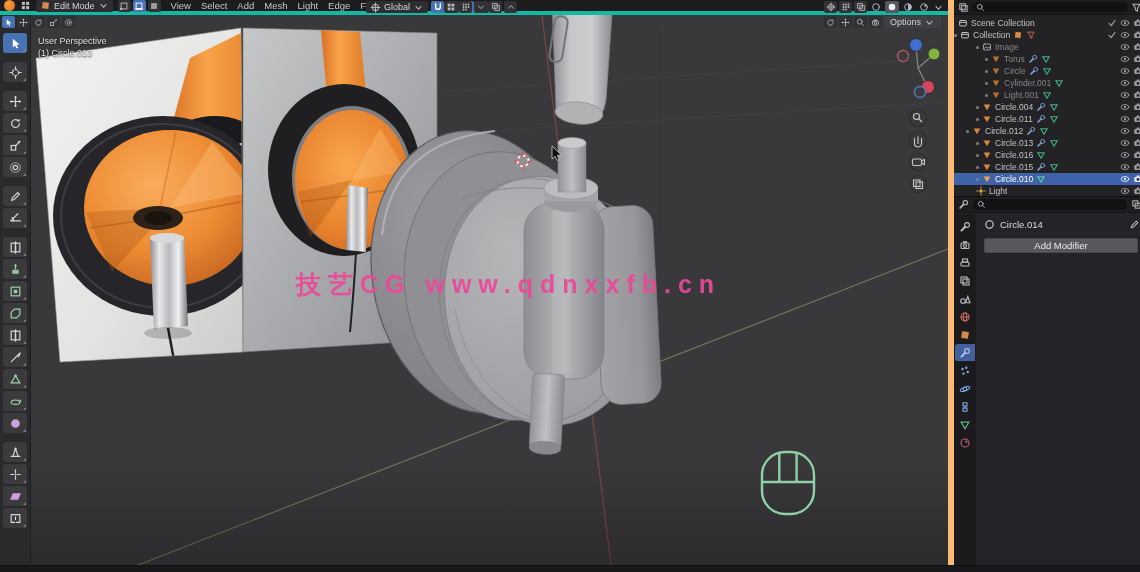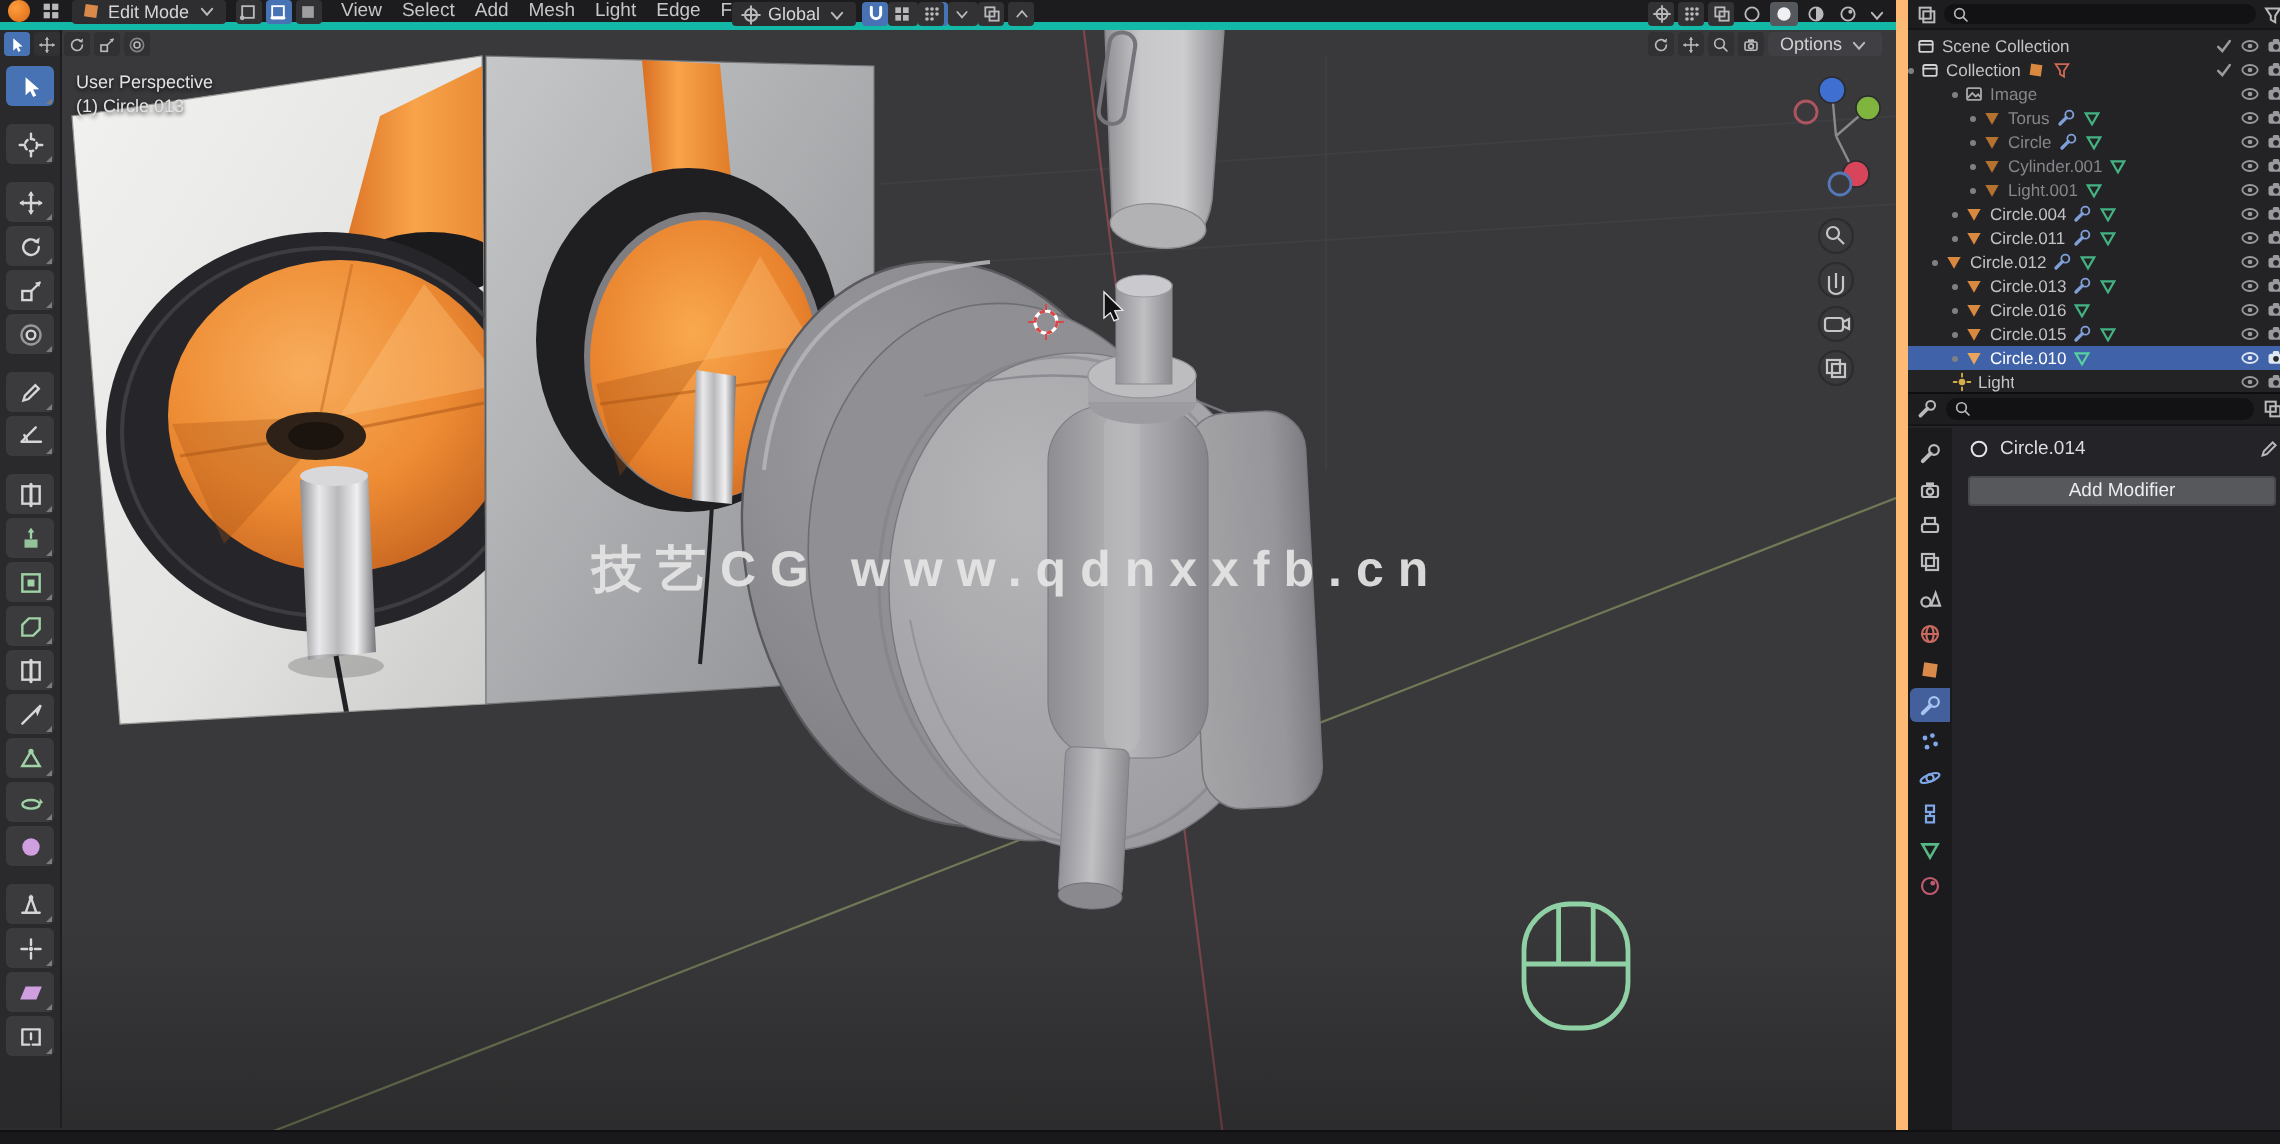"技艺CG www.qdnxxfb.cn" #watermark { color: #e5e5e5 -> #ec4899 }
